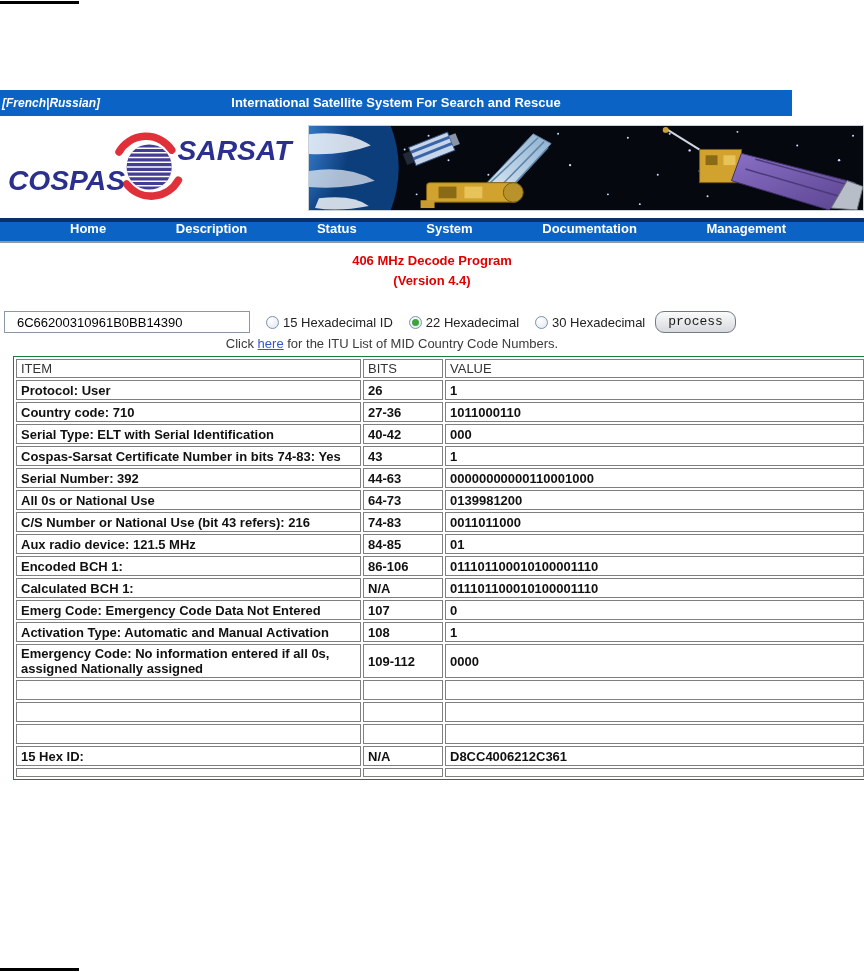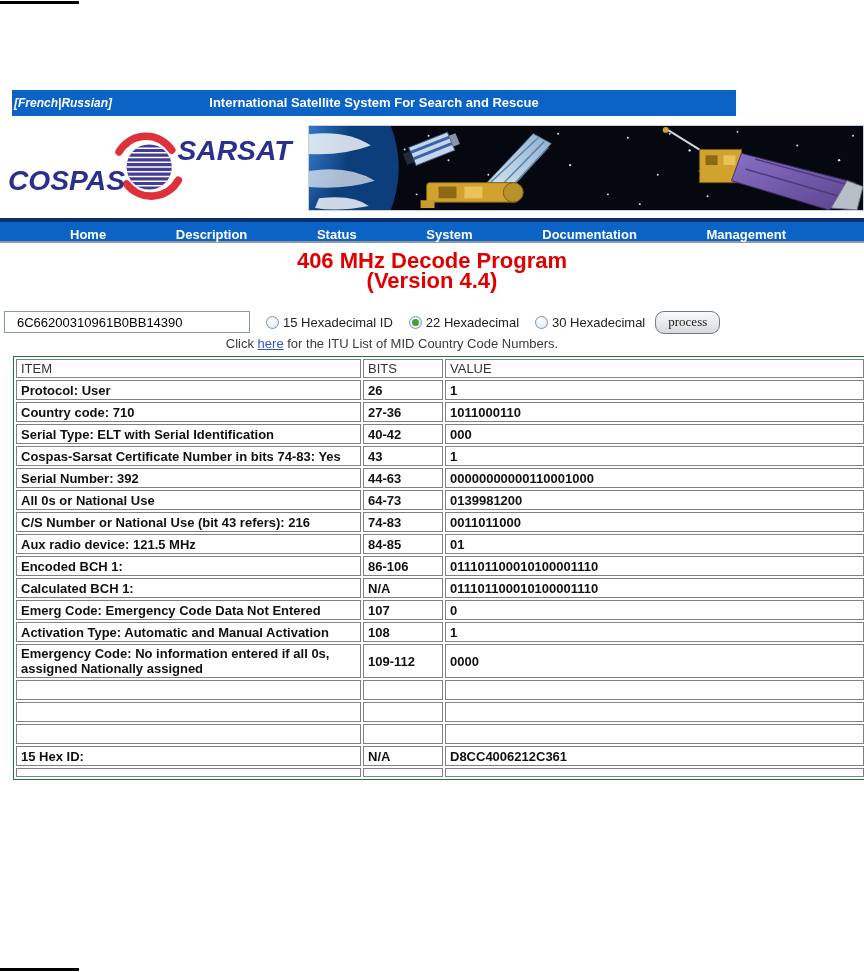"[French|Russian]" .topbar { left: 12px -> 0; width: 724px -> 792px }
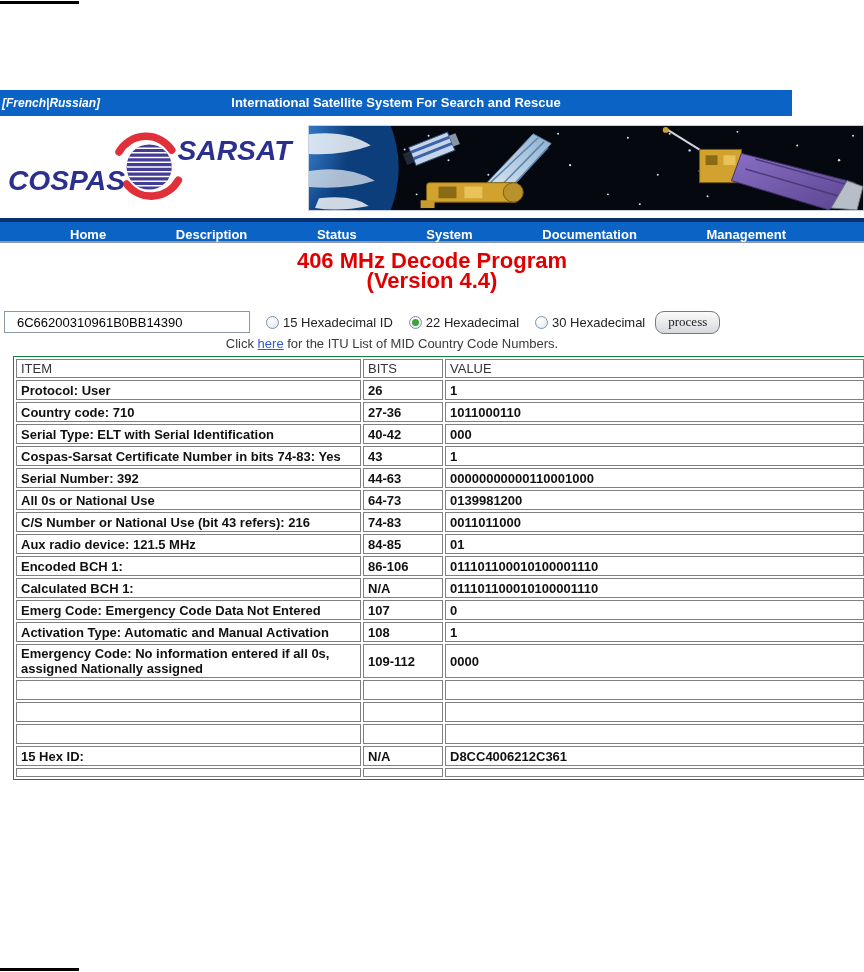"Home" .nav { align-items: flex-start -> flex-end }
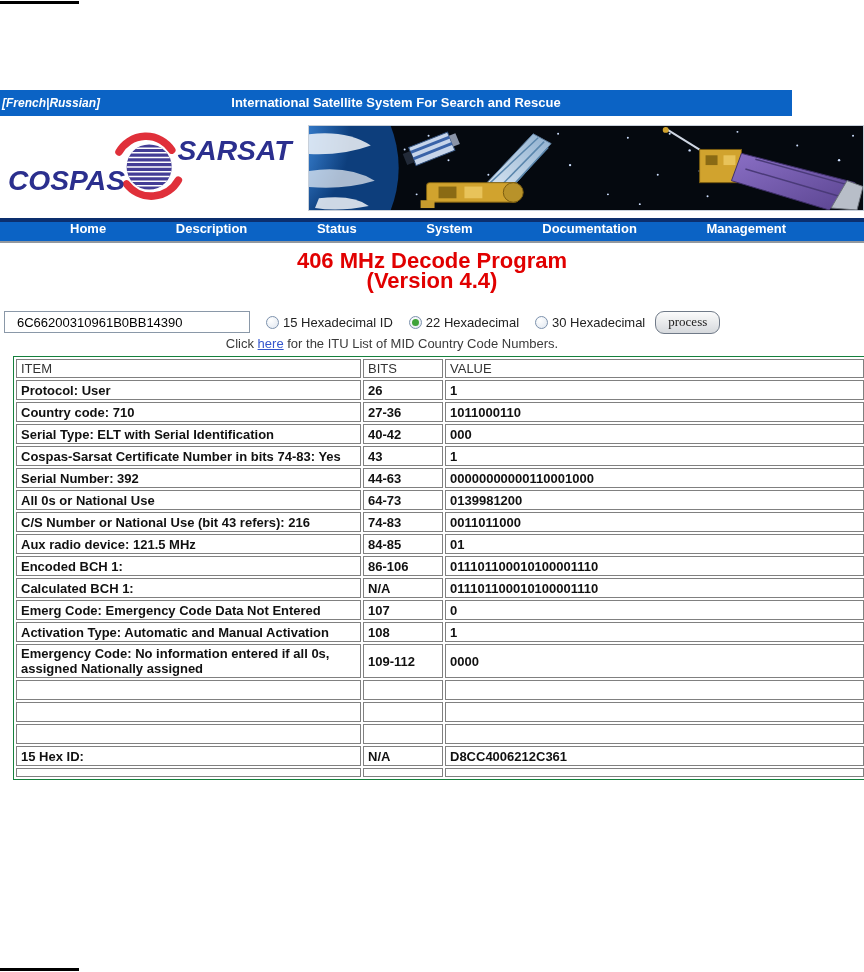"406 MHz Decode Program" .page-title { font-size: 22px -> 13px }
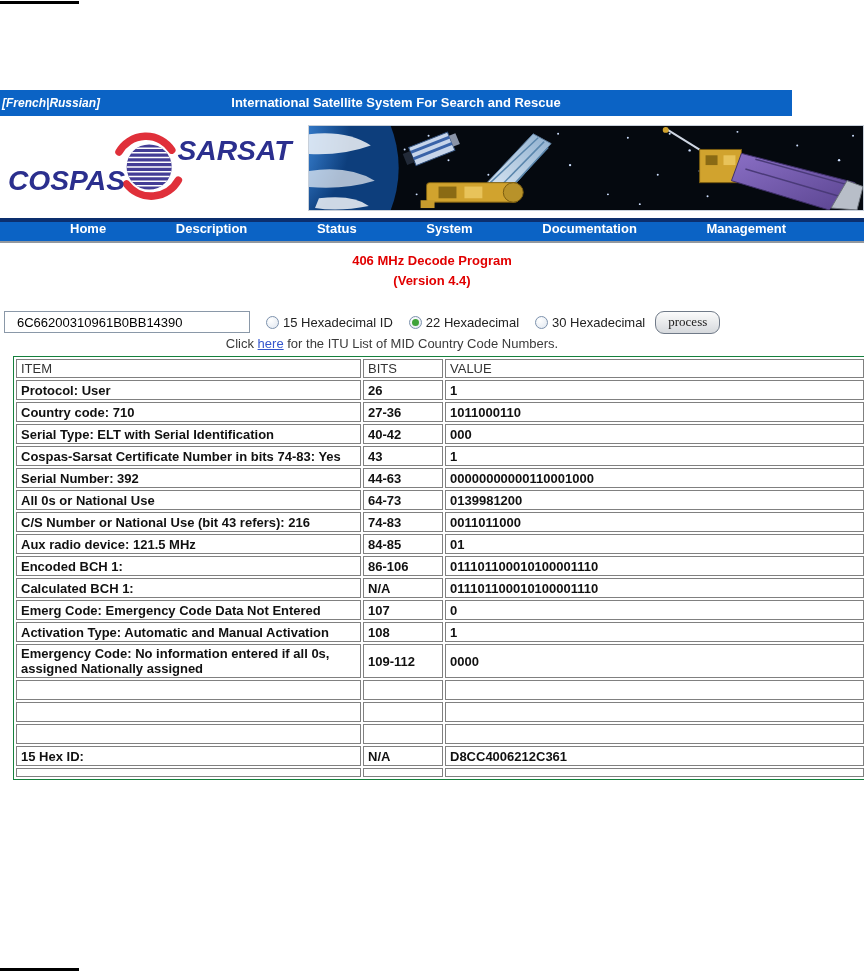"process" .procbtn { font-family: Liberation Serif, serif -> Liberation Mono, monospace }
